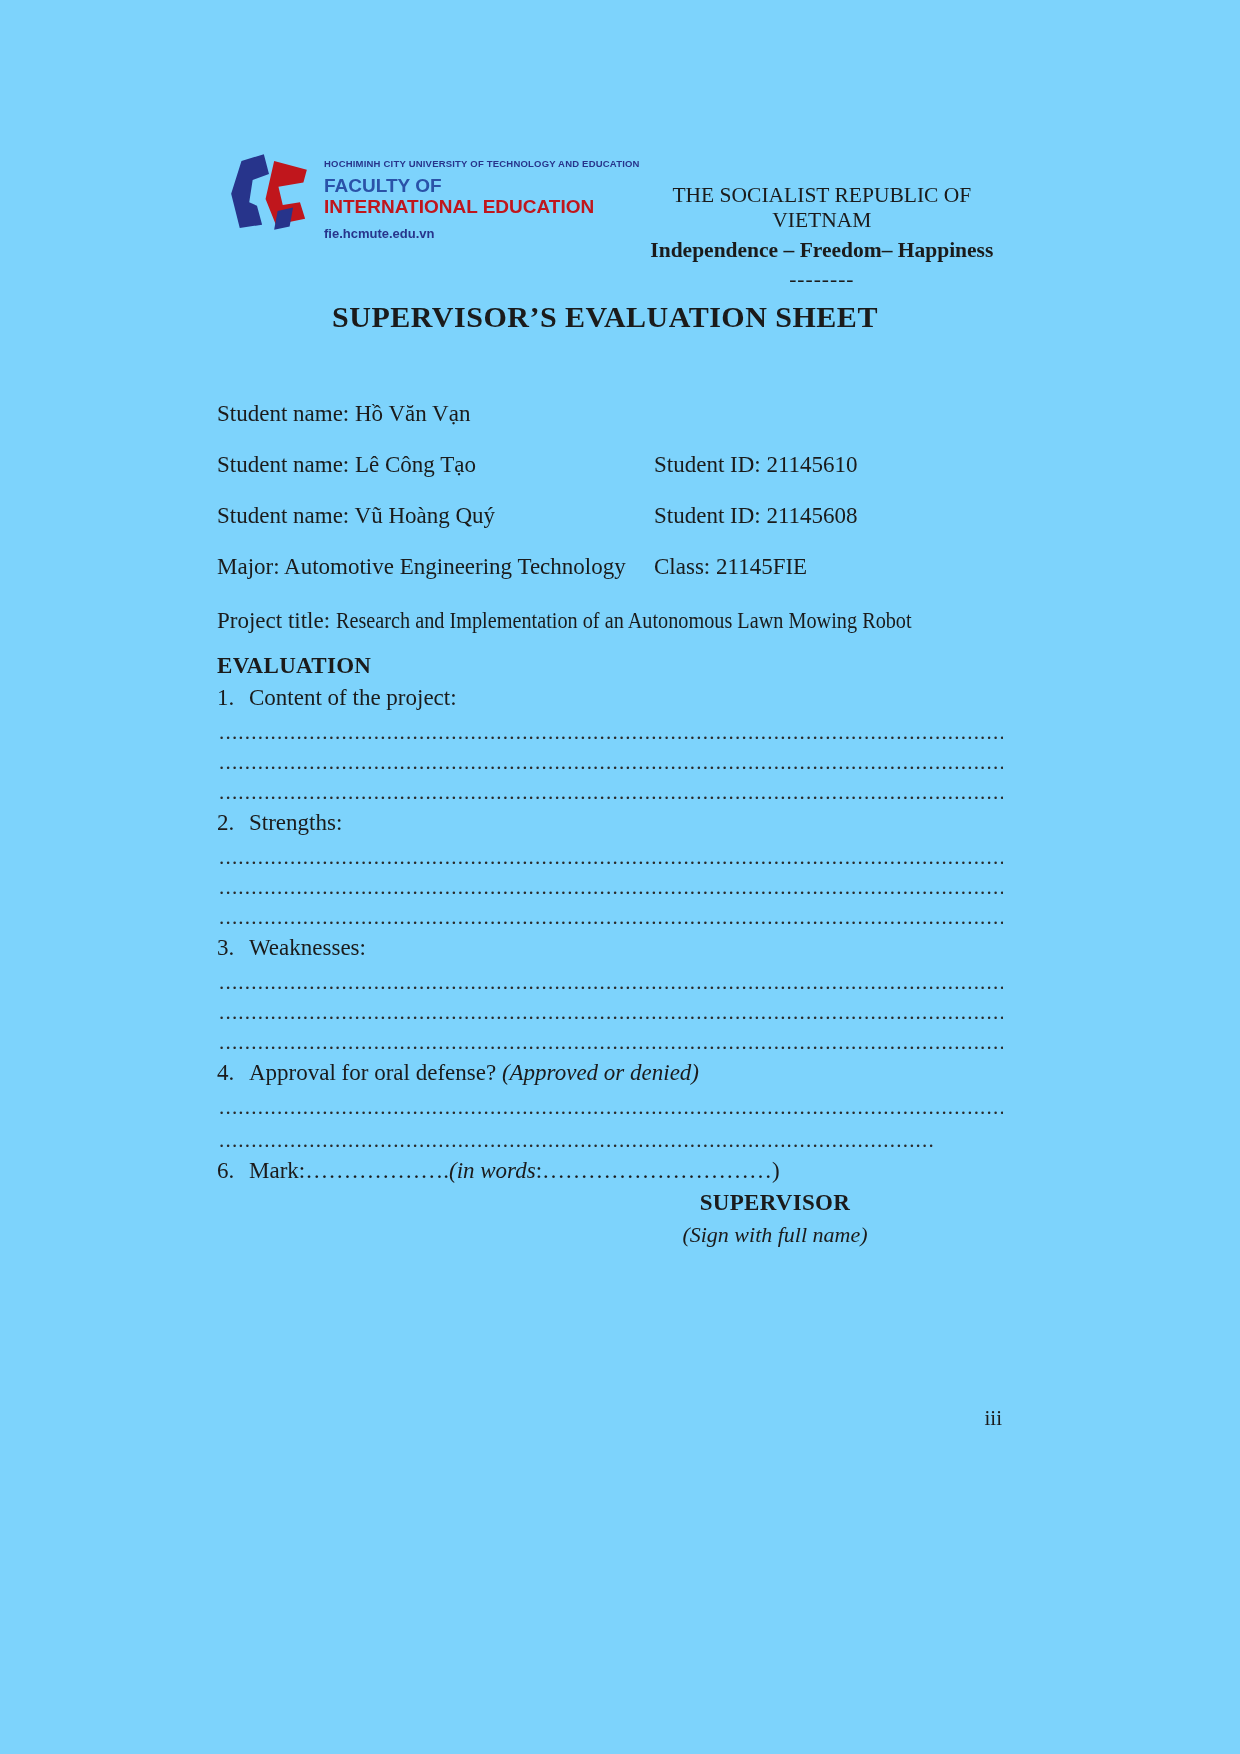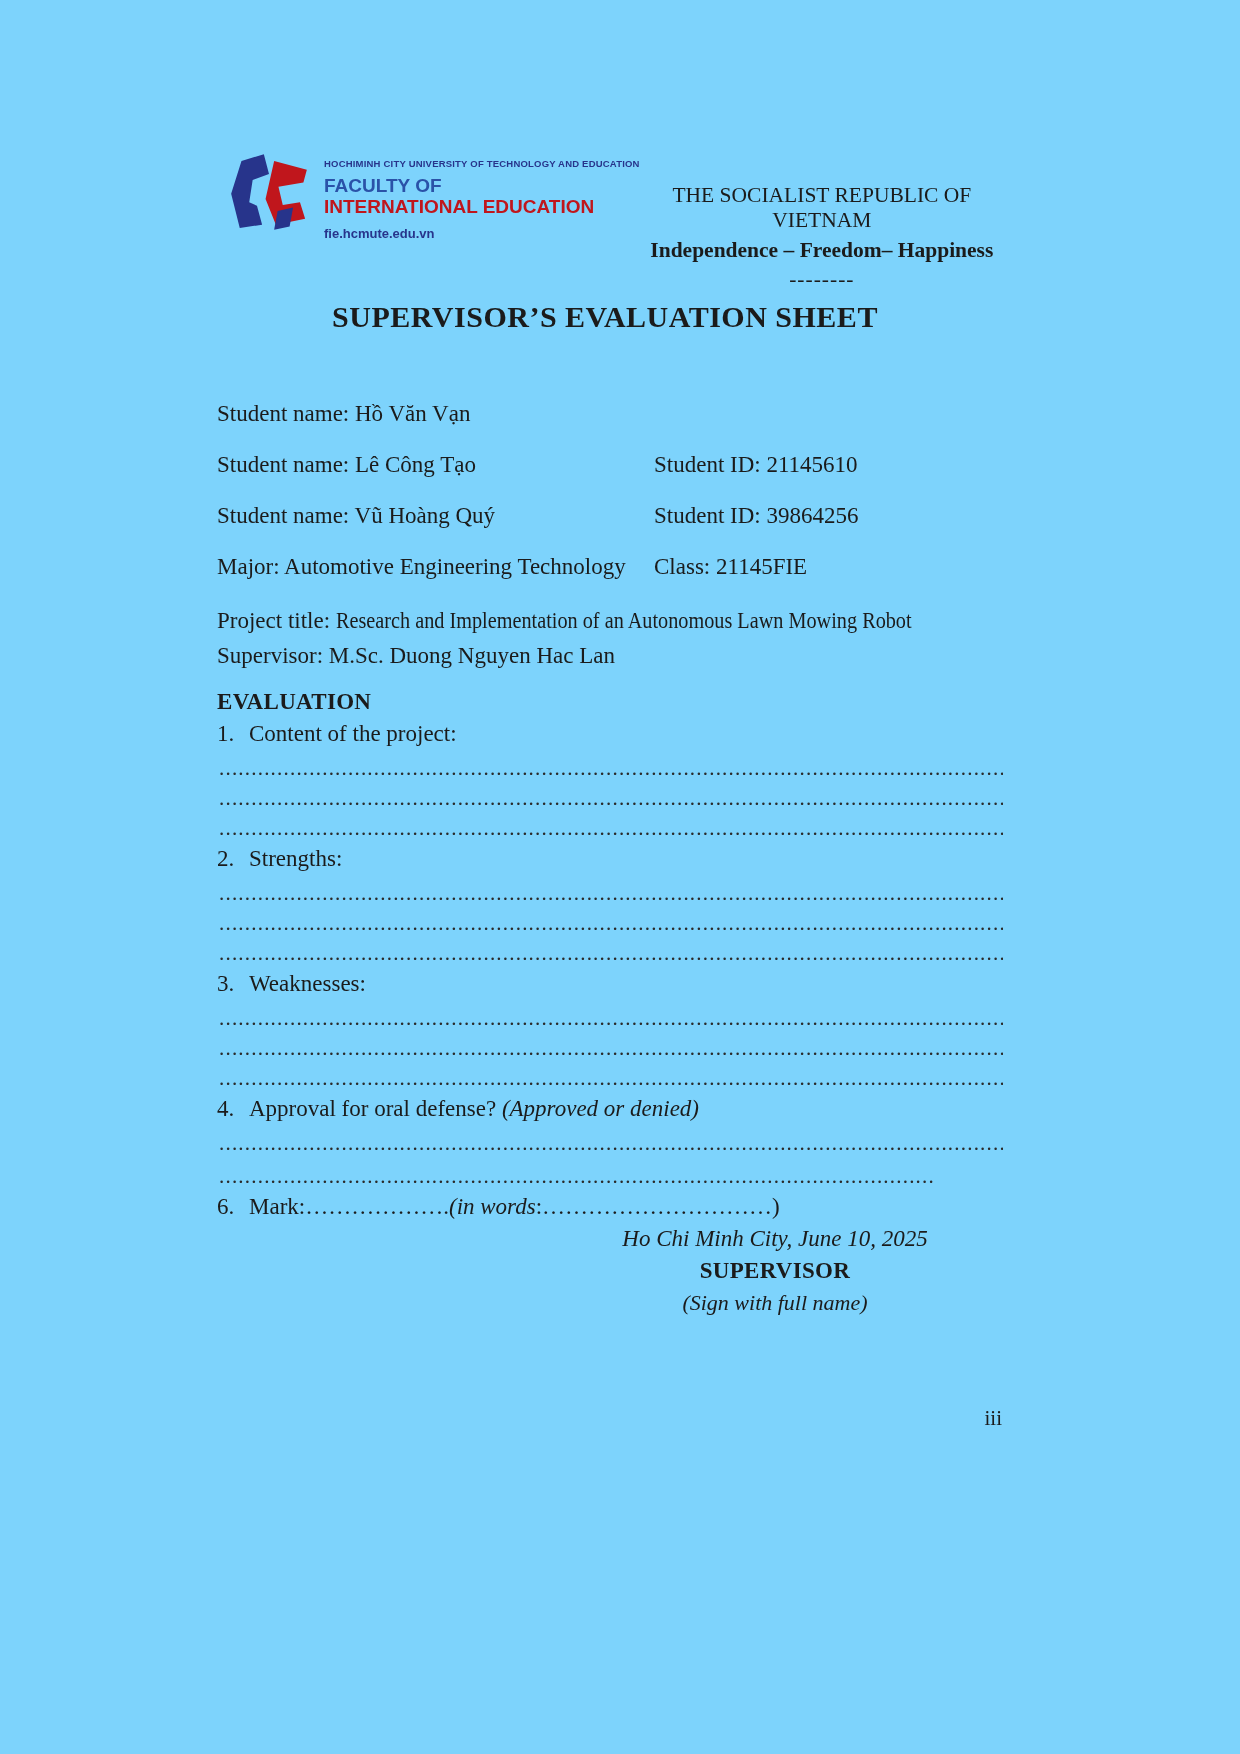"Student ID: 39864256" span { text: 39864256 -> 21145608 }
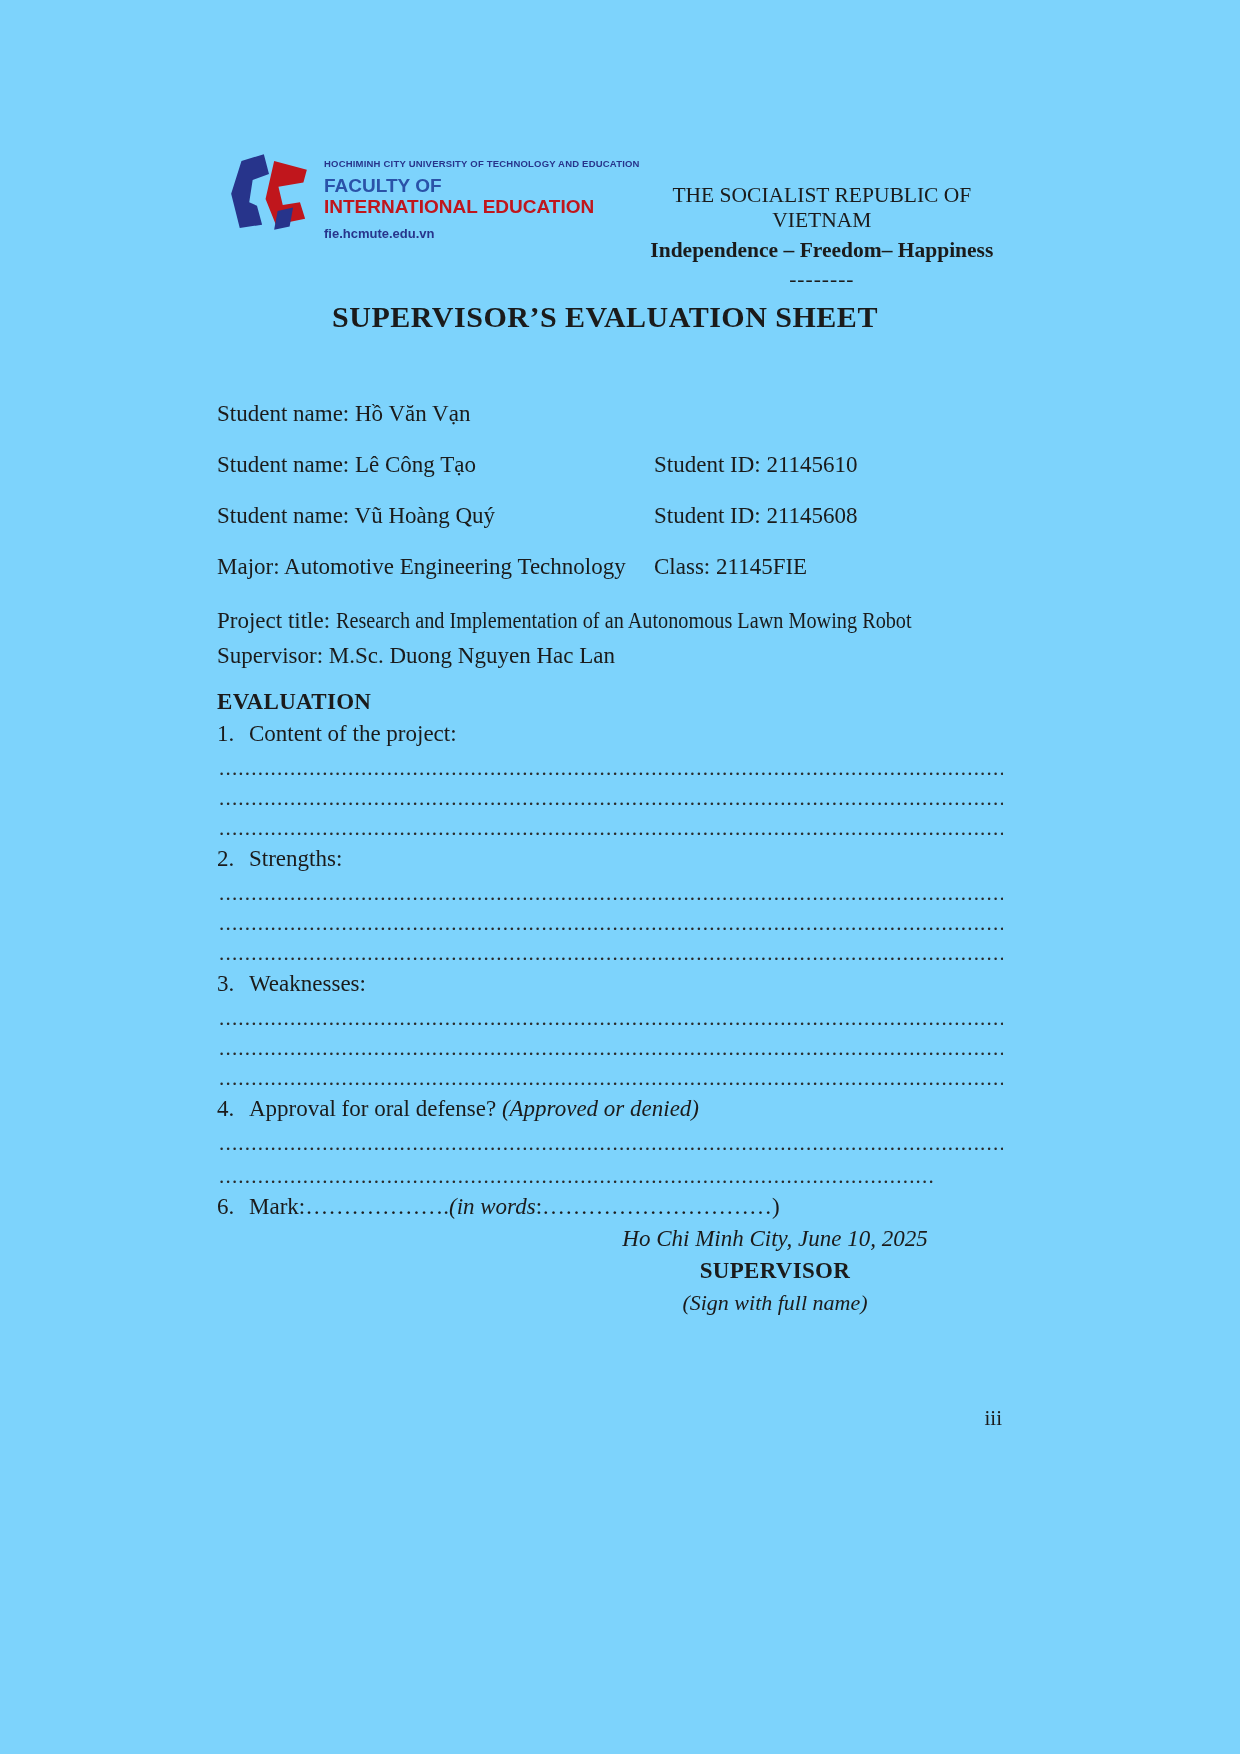"Supervisor: M.Sc. Duong Nguyen Hac" div.supervisor-line { html: <div>Supervisor: M.Sc. Duong Nguyen Hac Lan</div> -> none }
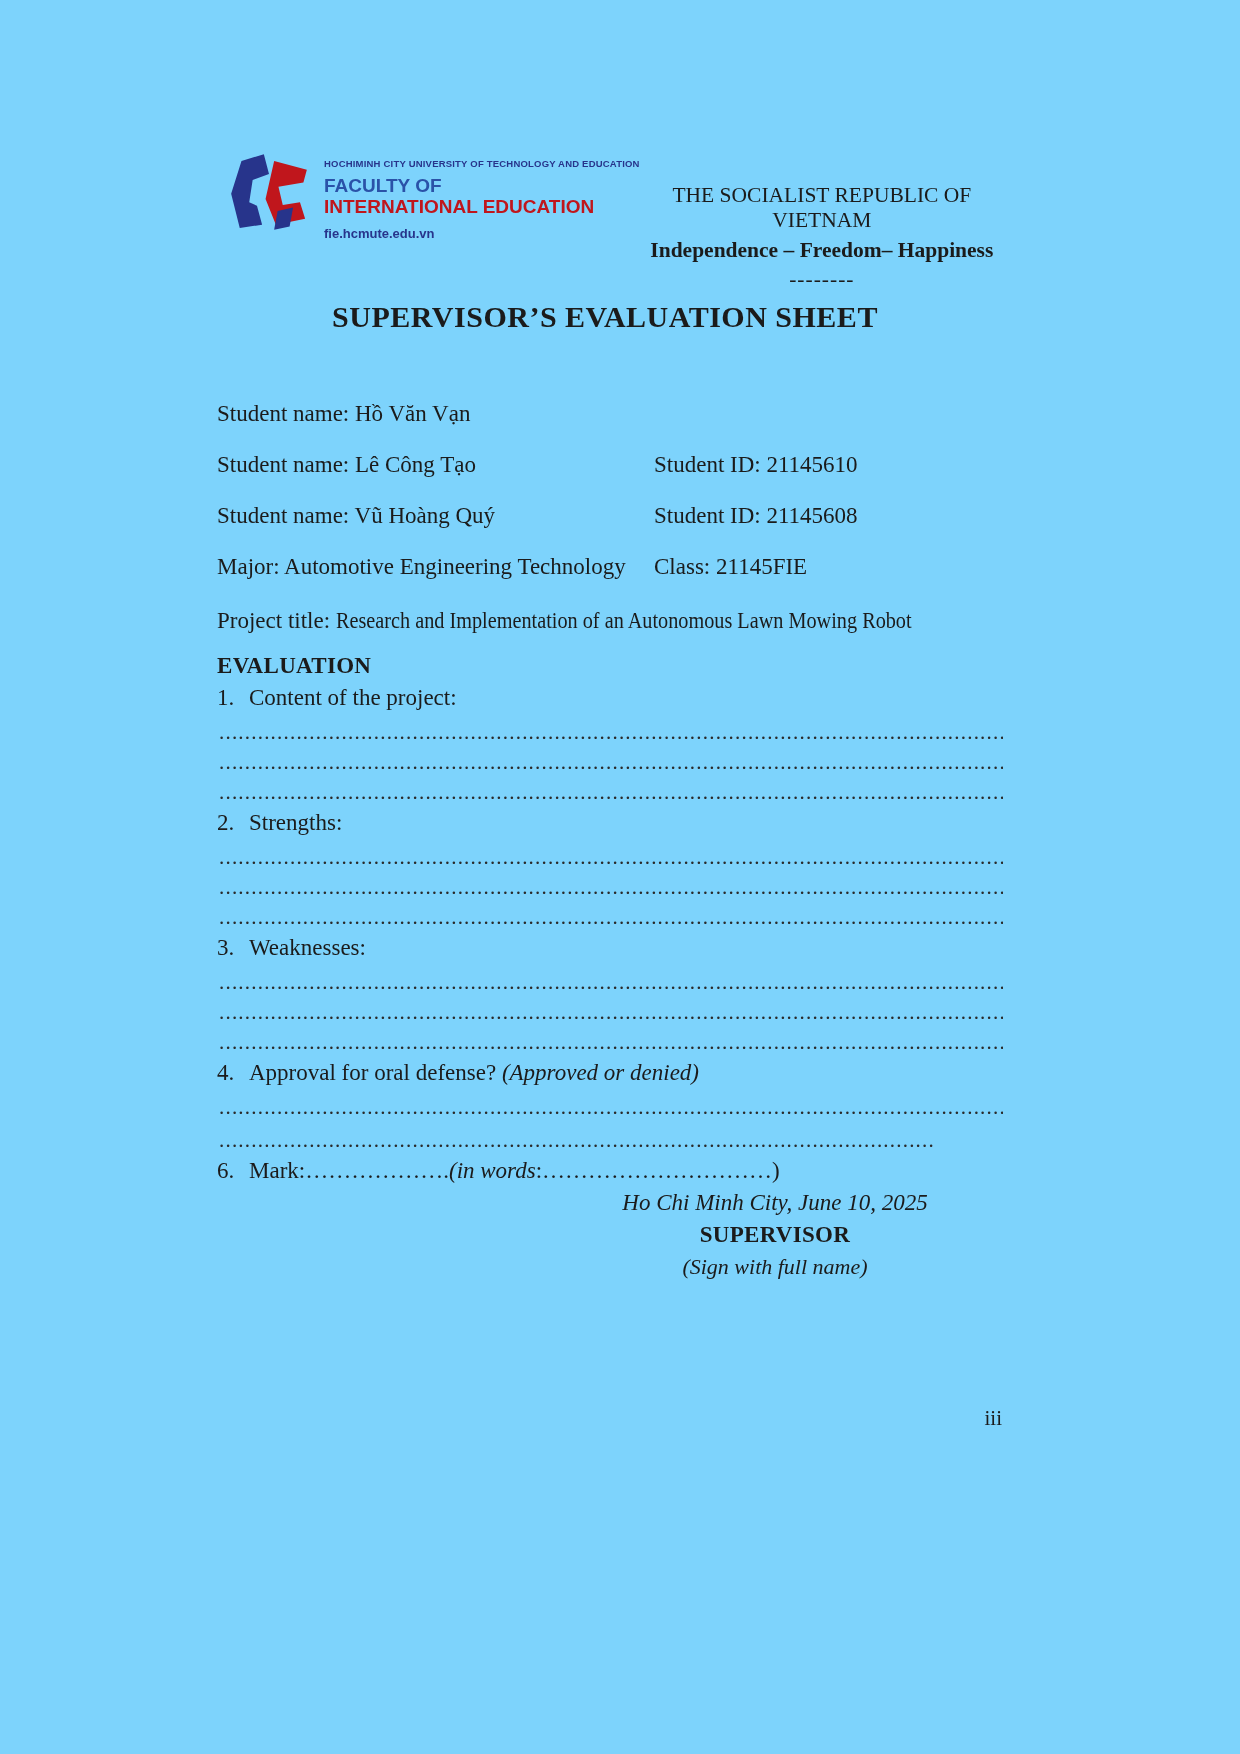"Ho Chi Minh City, June" div.sig-place { html: <div>Ho Chi Minh City, June 10, 2025</div> -> none }
